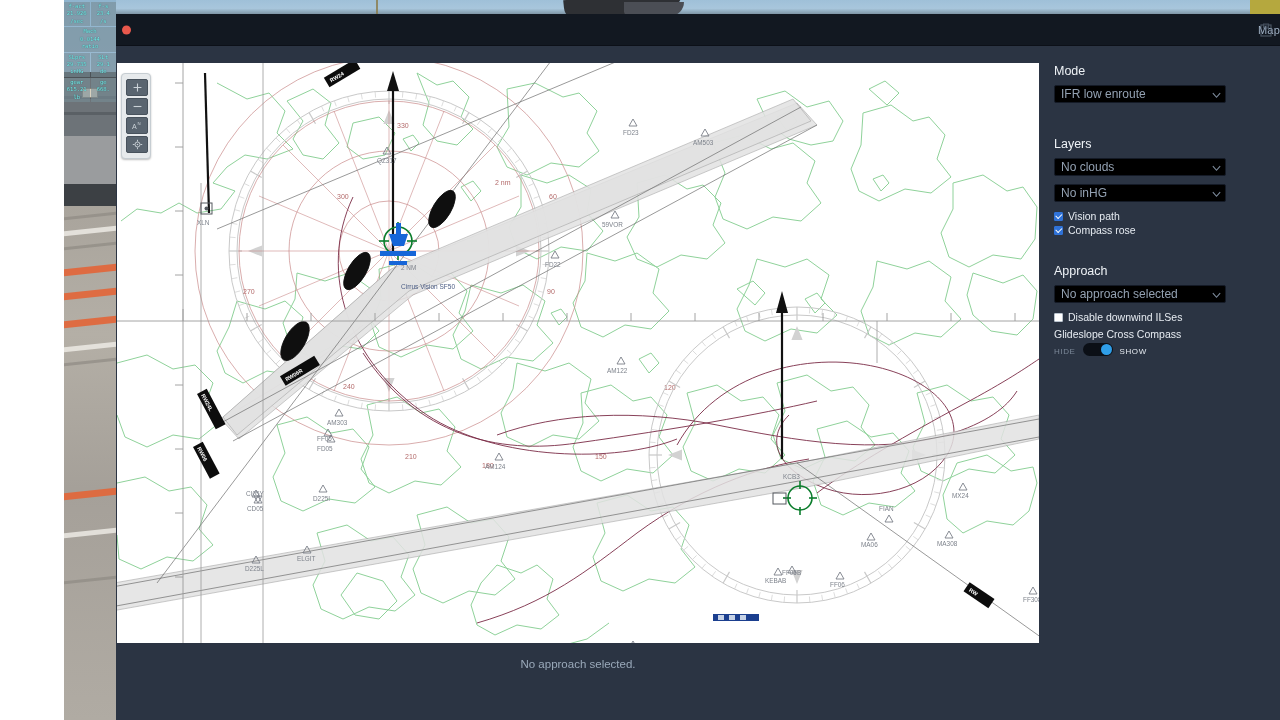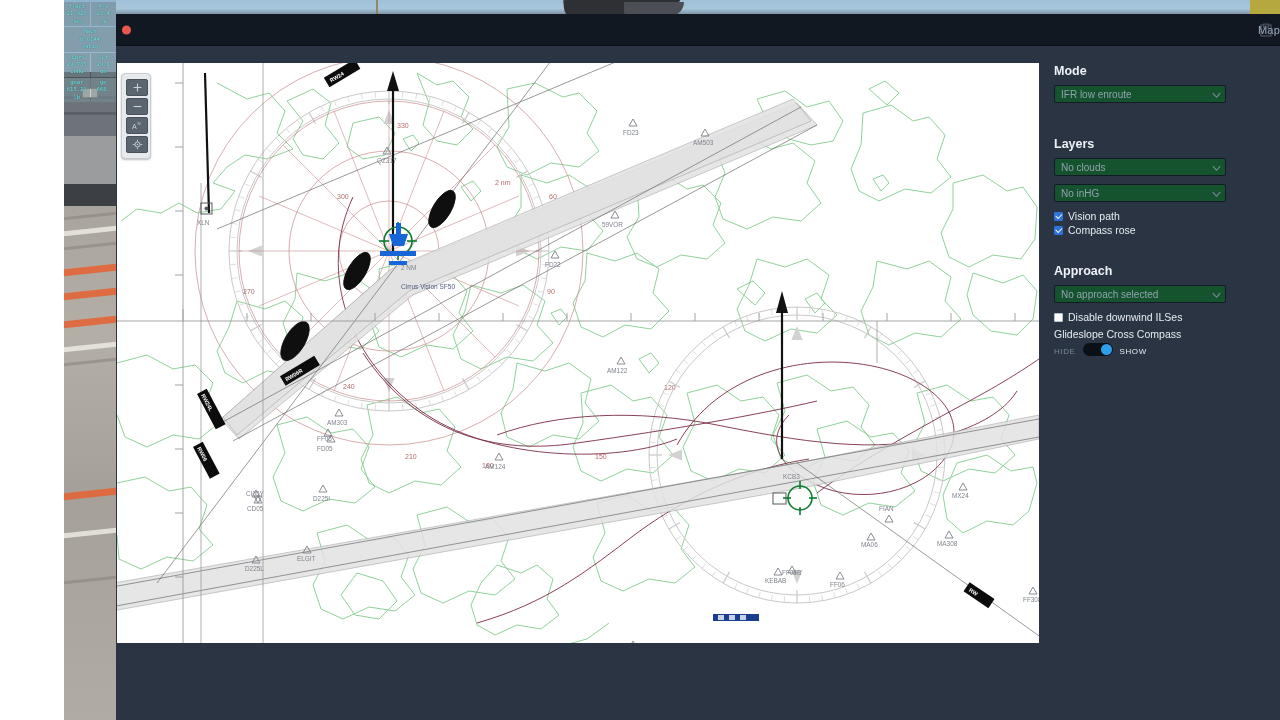"Mode" .side-h { font-weight: bold -> normal }
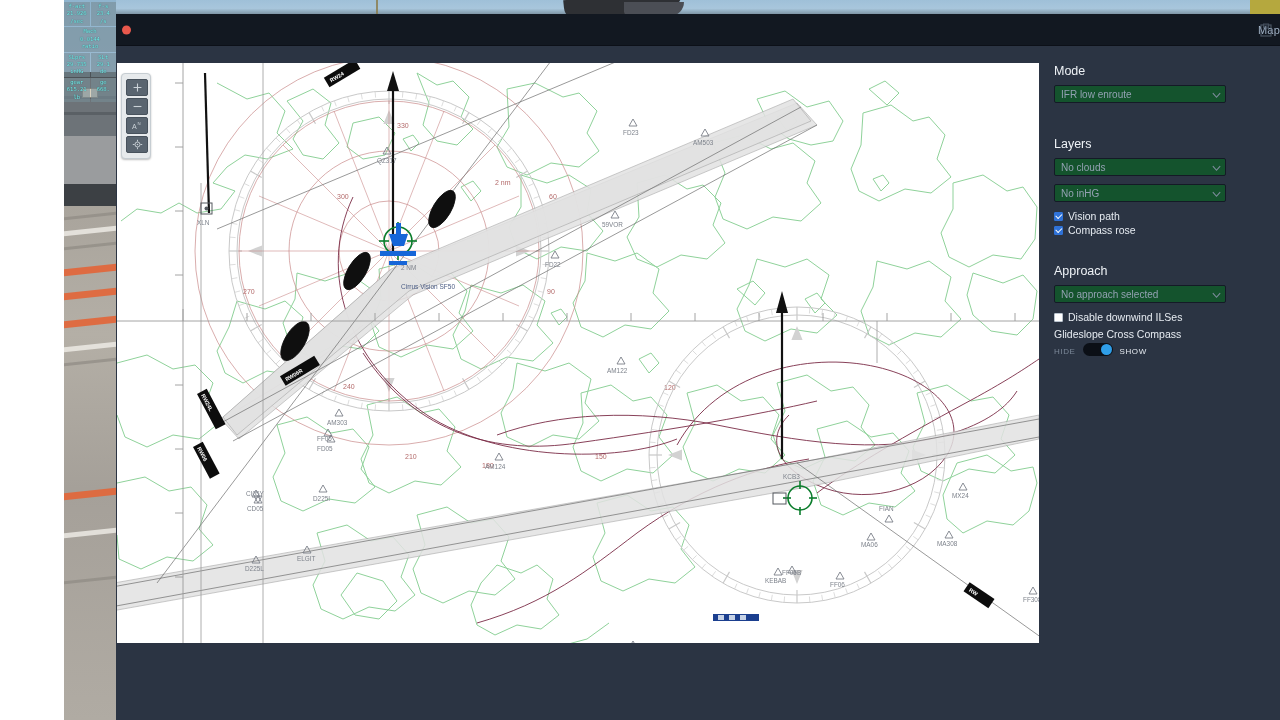"IFR low enroute" .select { background: #14532d -> #000000; font-size: 10px -> 12px }
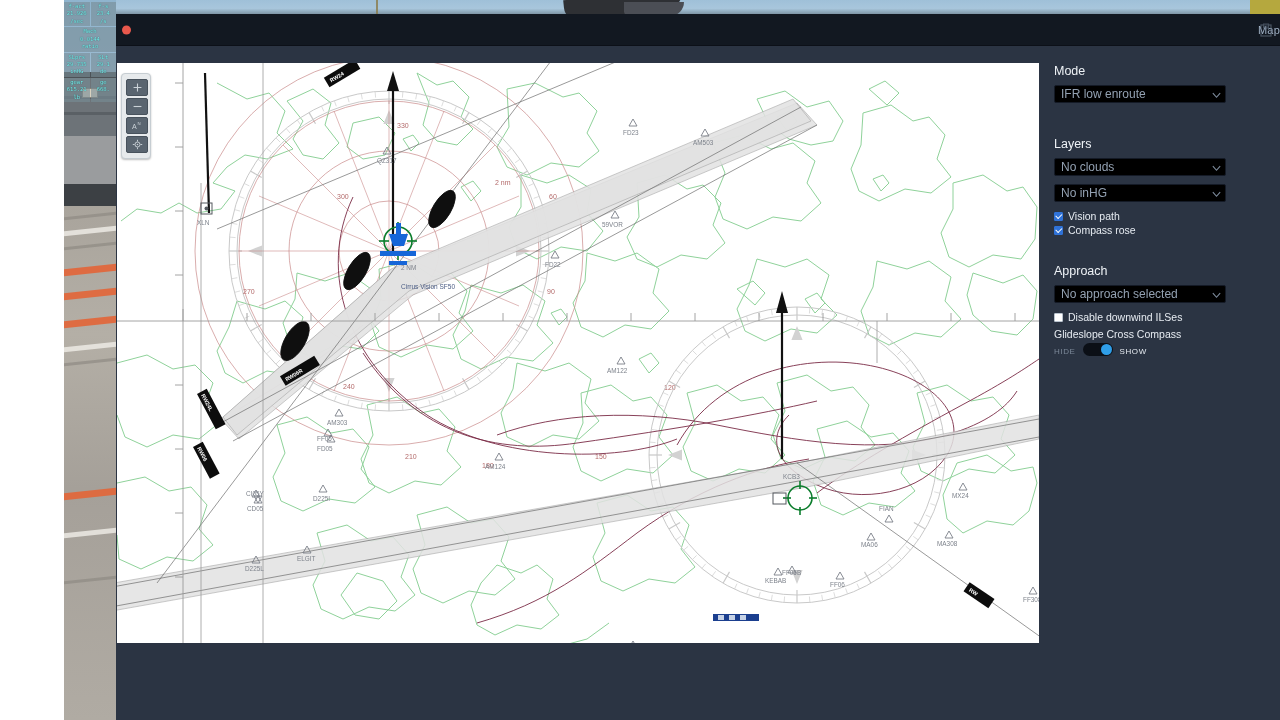"No approach selected." div.l1 { html: none -> <div>No approach selected.</div> }
